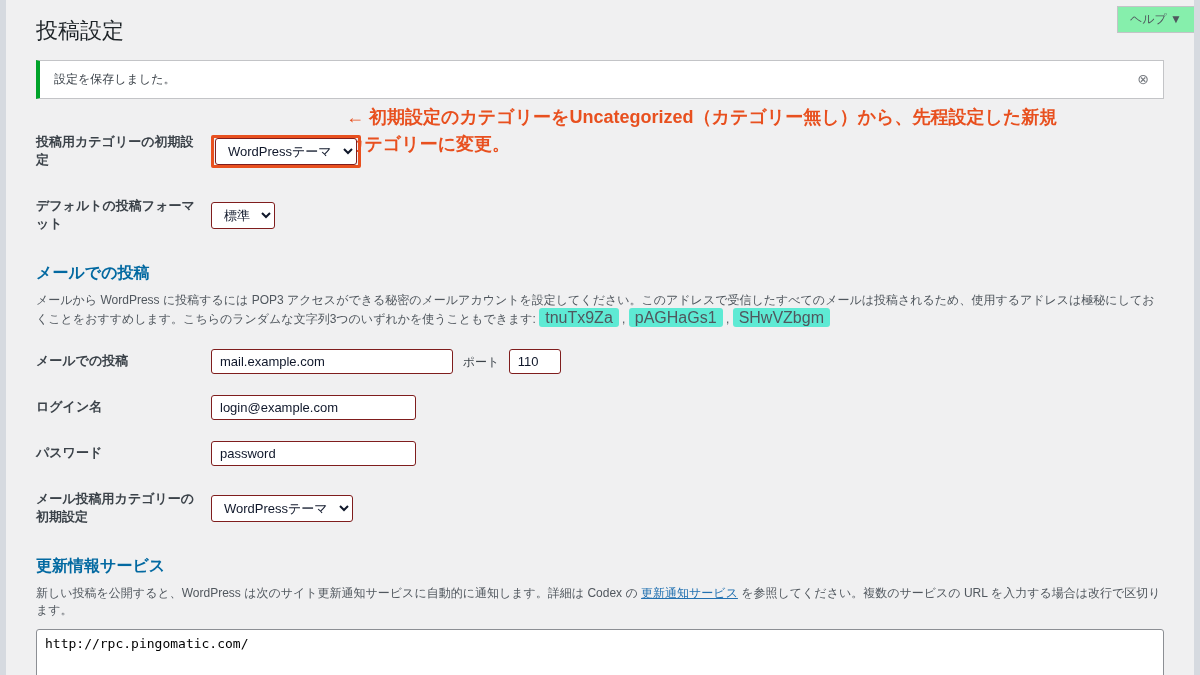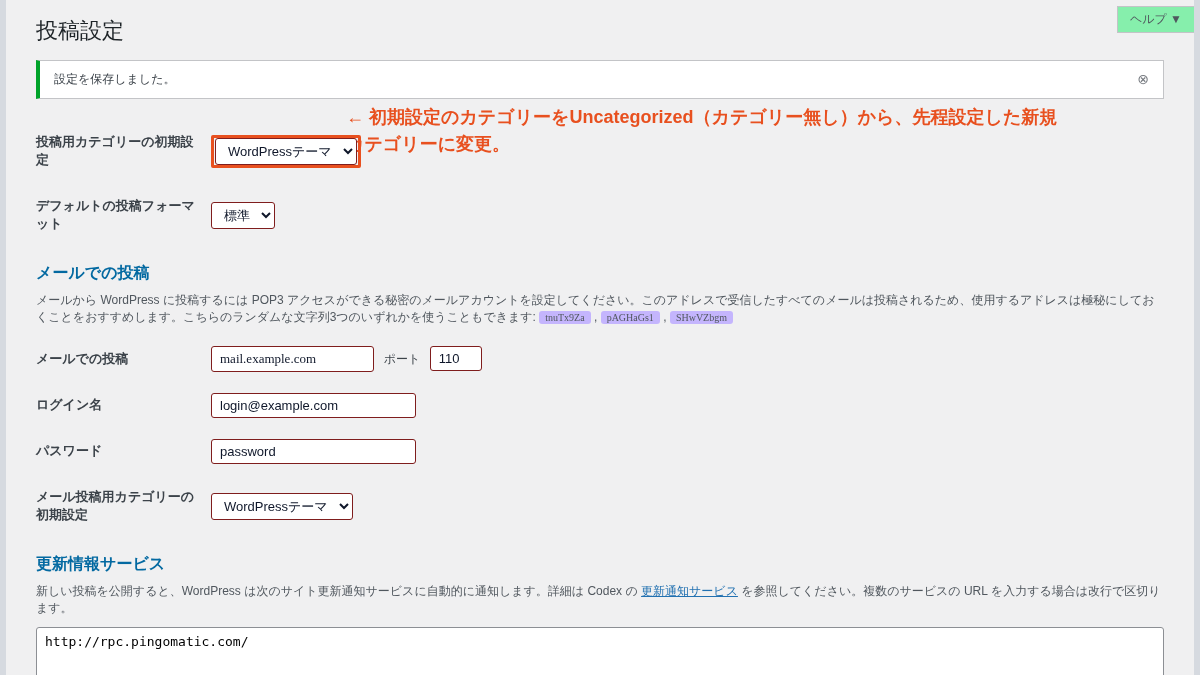"tnuTx9Za" .code-chip { background: #c4b5fd -> #5eead4; font-family: Liberation Serif, serif -> Liberation Sans, sans-serif; font-size: 10px -> 16px }
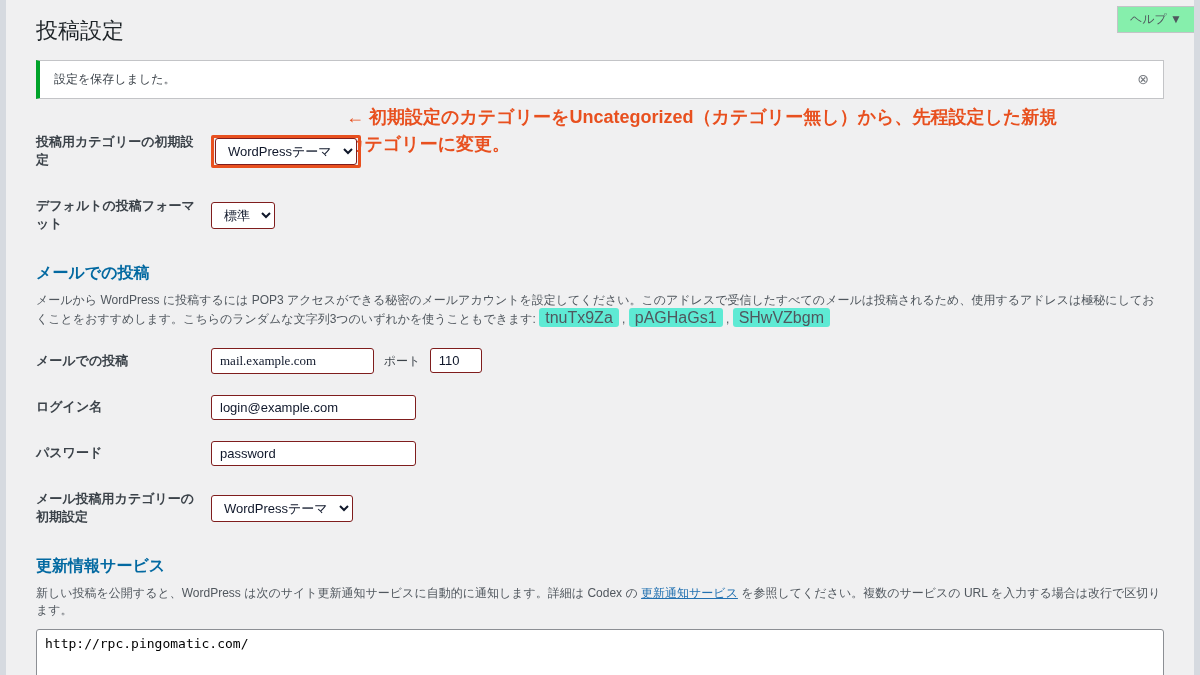"mail.example.com" .mail-server-row input.server { font-family: Liberation Serif, serif -> Liberation Sans, sans-serif; width: 163px -> 242px }
